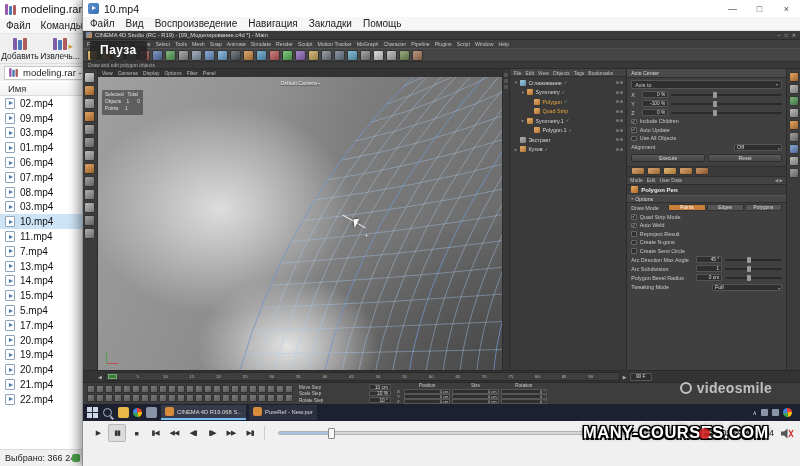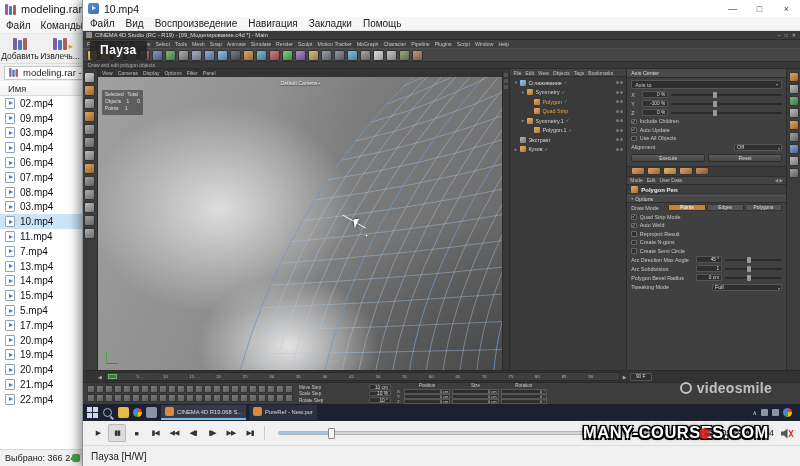"04.mp4" span { text: 04.mp4 -> 01.mp4 }
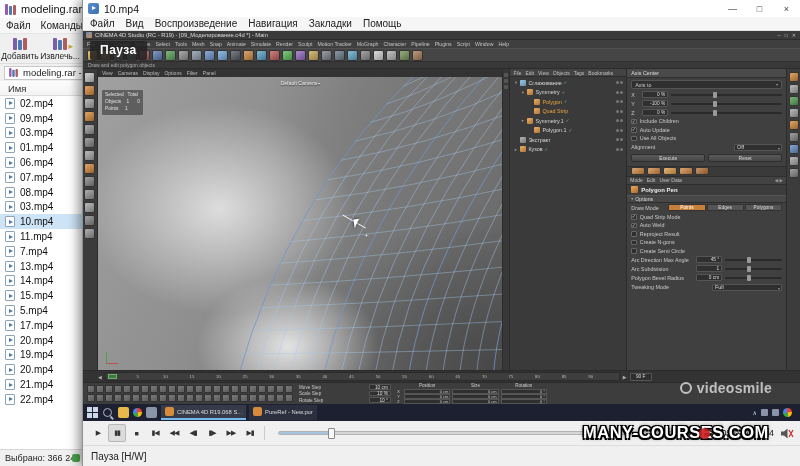"Пауза [H/W]" div.pl-status { html: <div>Пауза [H/W]</div> -> none }
